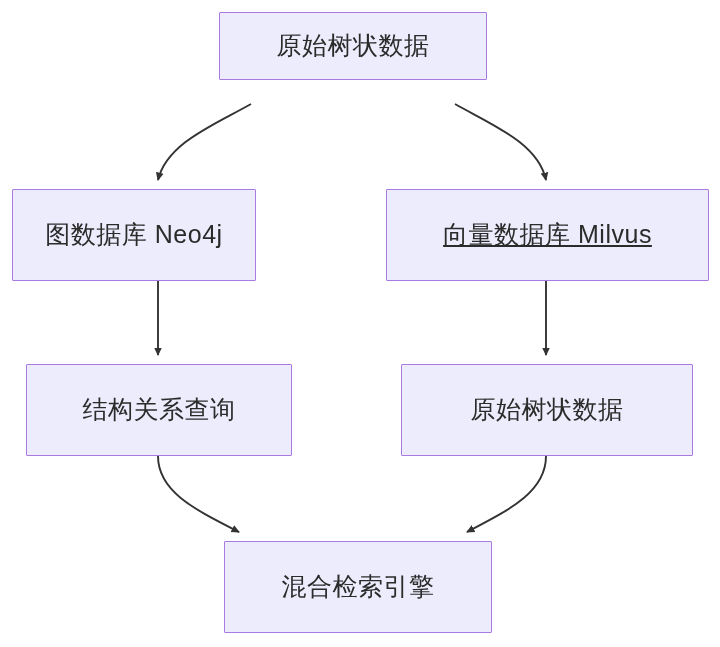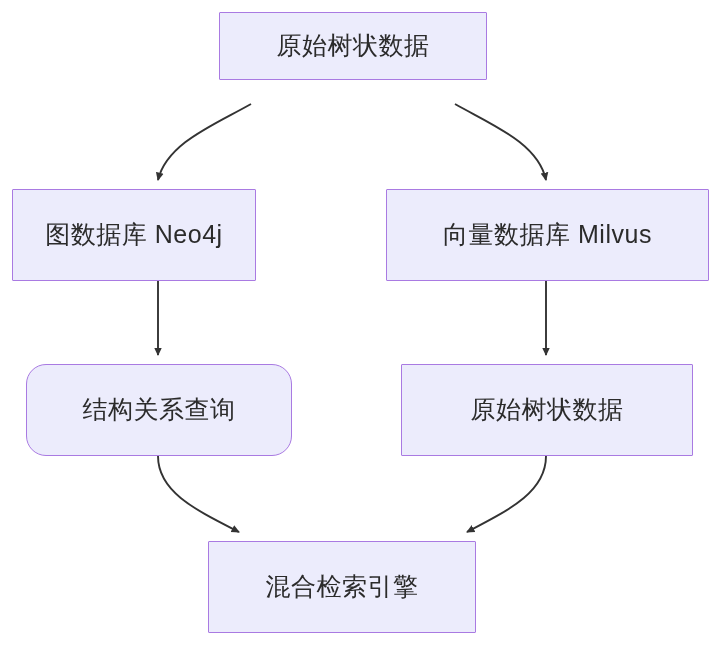"向量数据库 Milvus" #node-vectordb { text-decoration: none -> underline }
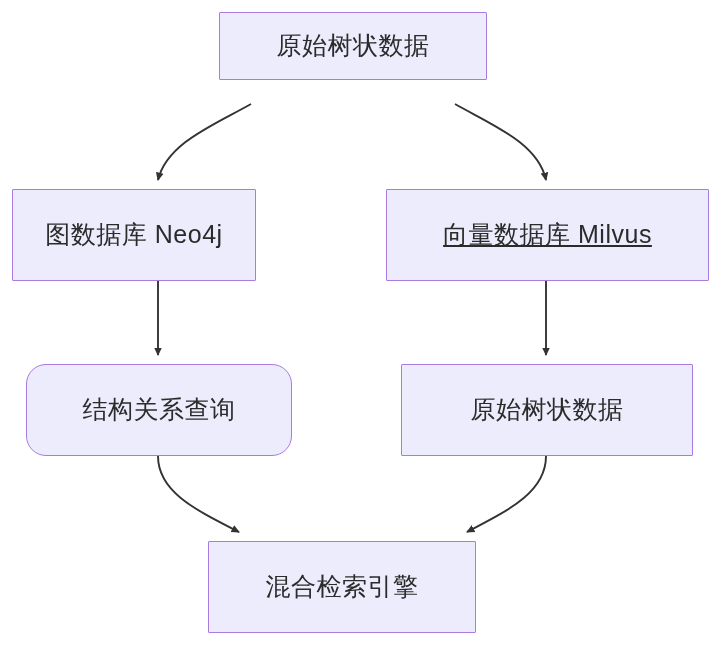"结构关系查询" #node-structquery { border-radius: 20px -> none }
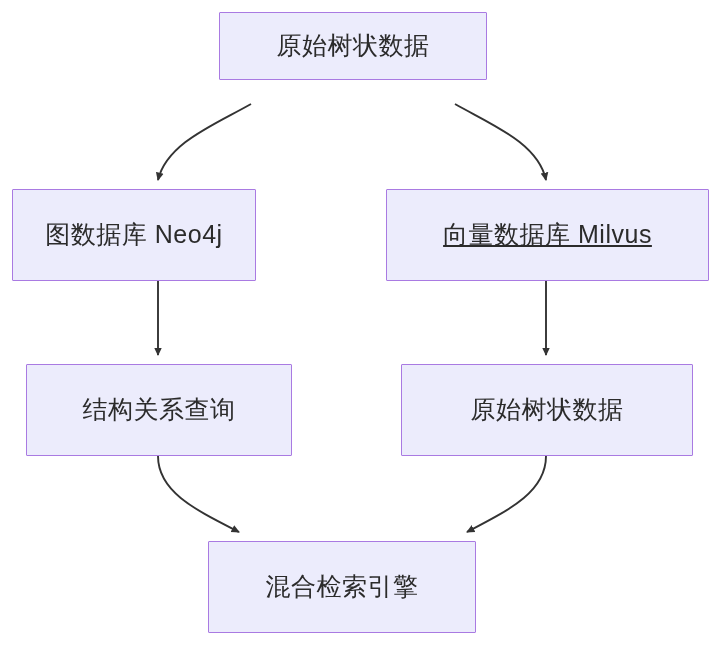"混合检索引擎" #node-hybrid { left: 208px -> 224px }
